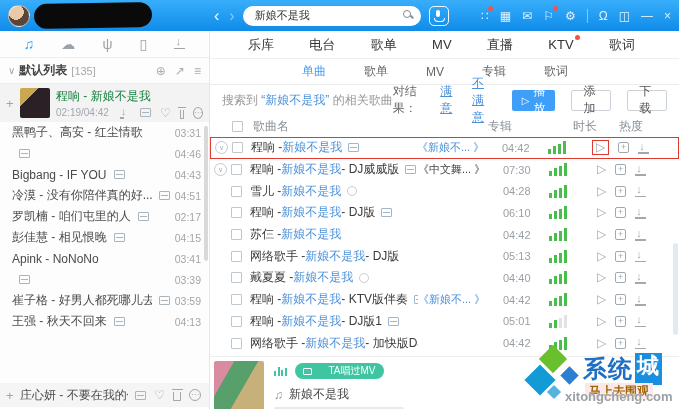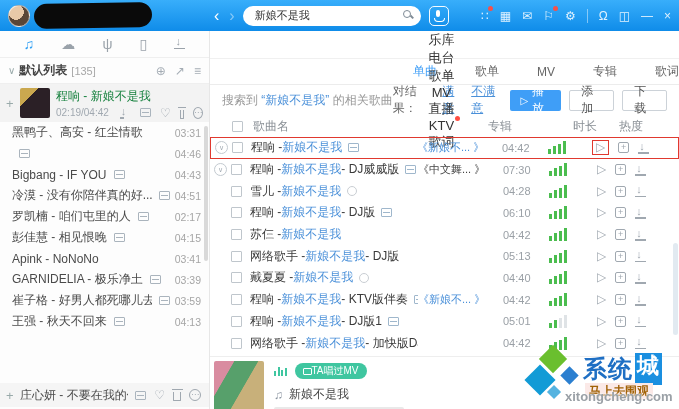"乐库" .tabs { flex-direction: column -> none }
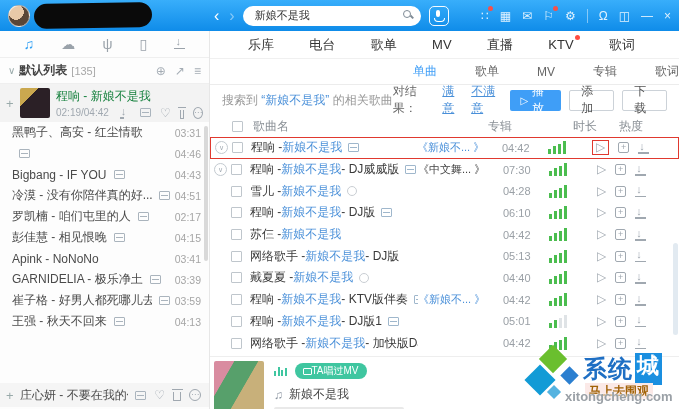"单曲" .subtabs { justify-content: flex-end -> none }
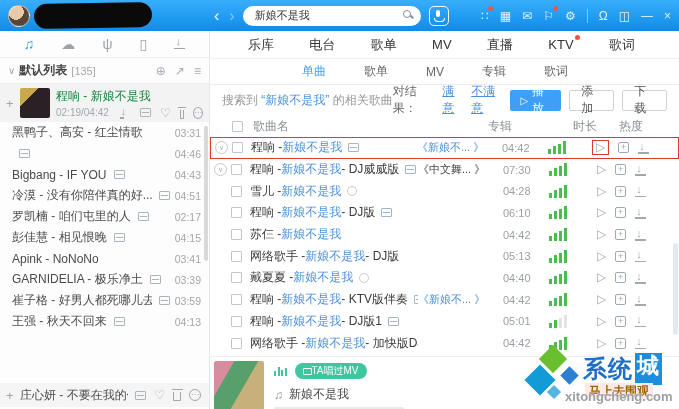"对结果：" .res-right { gap: 8px -> 16px }
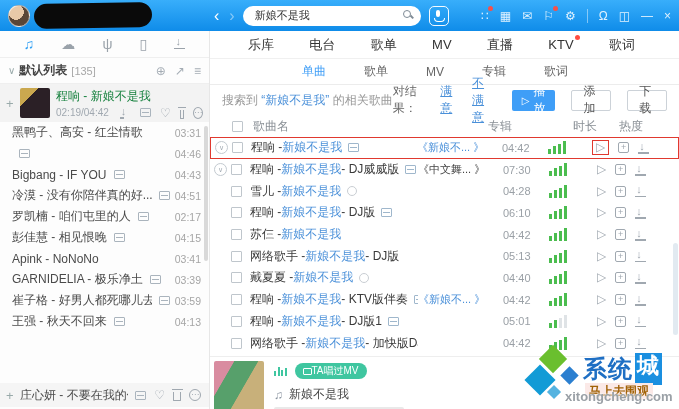"GARNIDELIA - 极乐净土" span.stitle { html: <span>GARNIDELIA - 极乐净土</span> -> none }
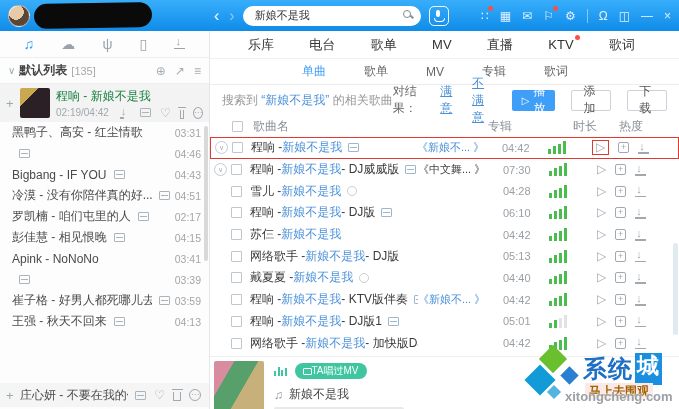"TA唱过MV" .mv-pill { gap: 0 -> 17px }
